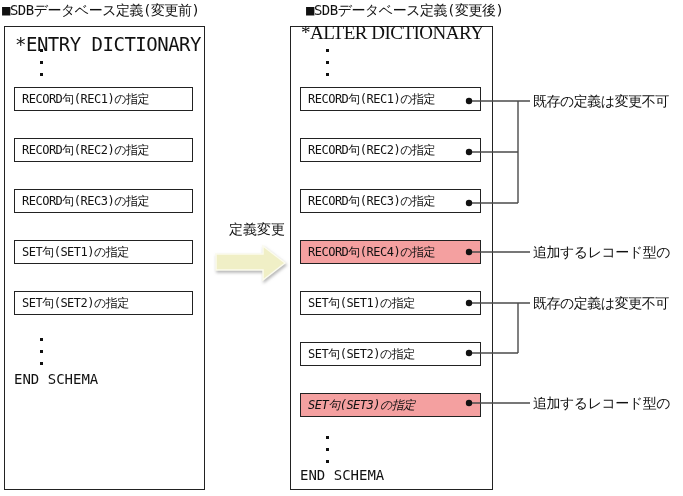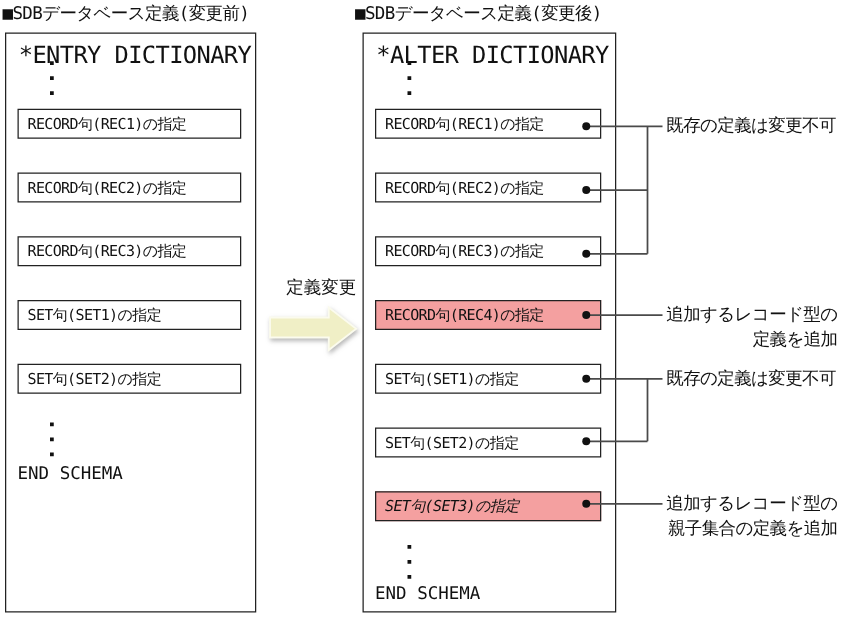"■SDBデータベース定義(変更後)" div.panel-title { left: 284px -> 306px }
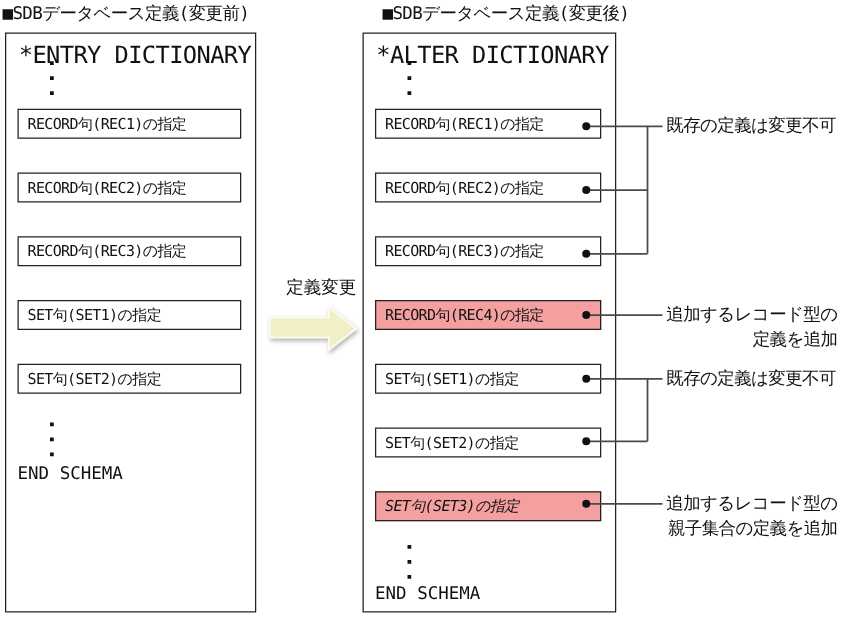"*ALTER DICTIONARY" div.dict-header { font-family: none -> Liberation Serif, serif; top: 33px -> 22px }
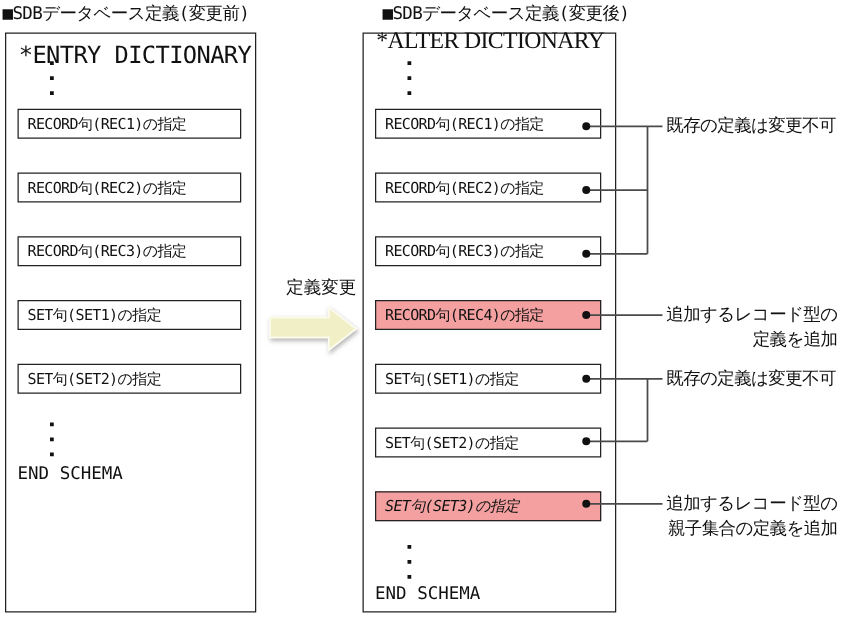"既存の定義は変更不可" .annotation span { text-align: right -> none }
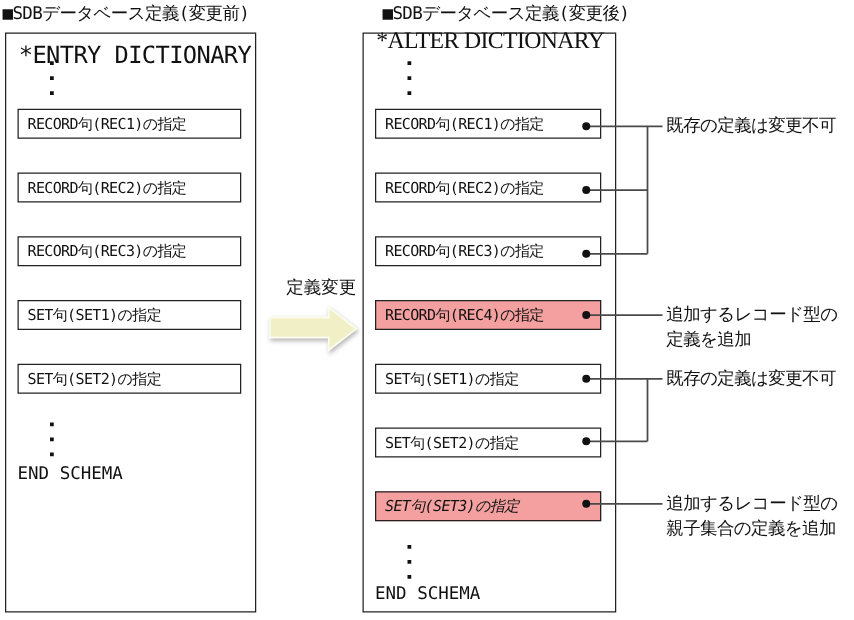"定義を追加" span { html: <span>定義を追加</span> -> none }
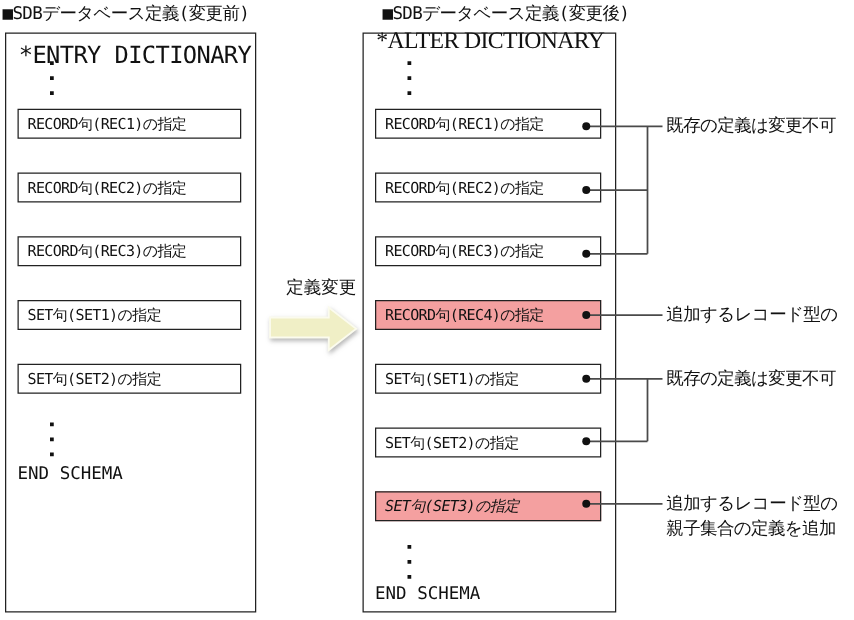"親子集合の定義を追加" span { html: <span>親子集合の定義を追加</span> -> none }
